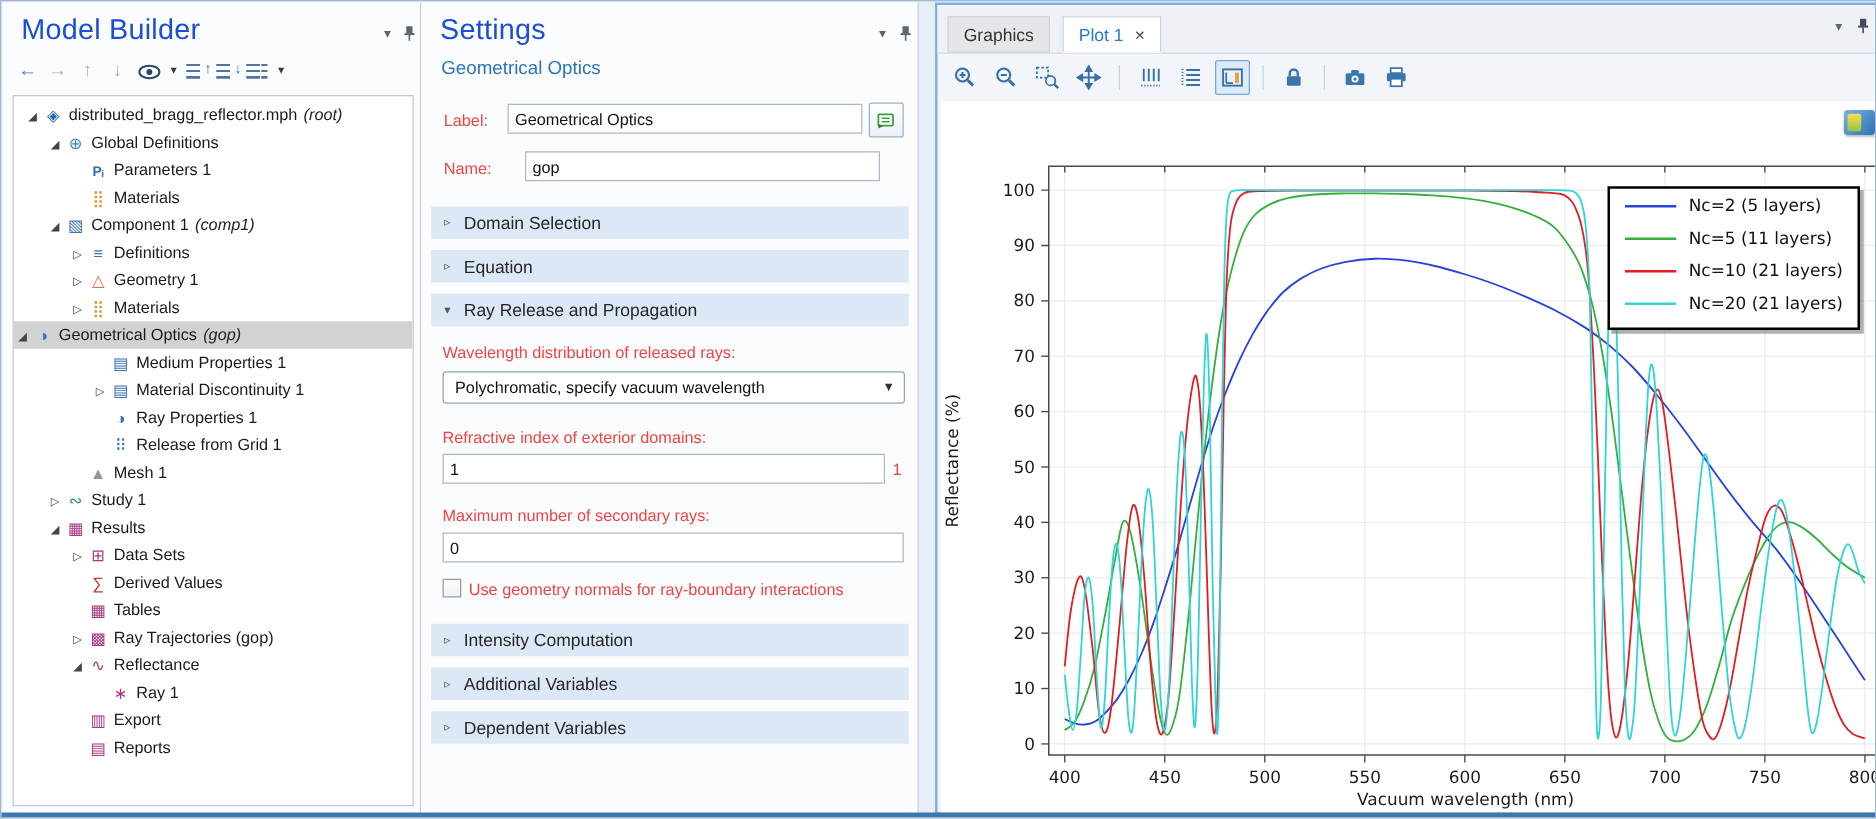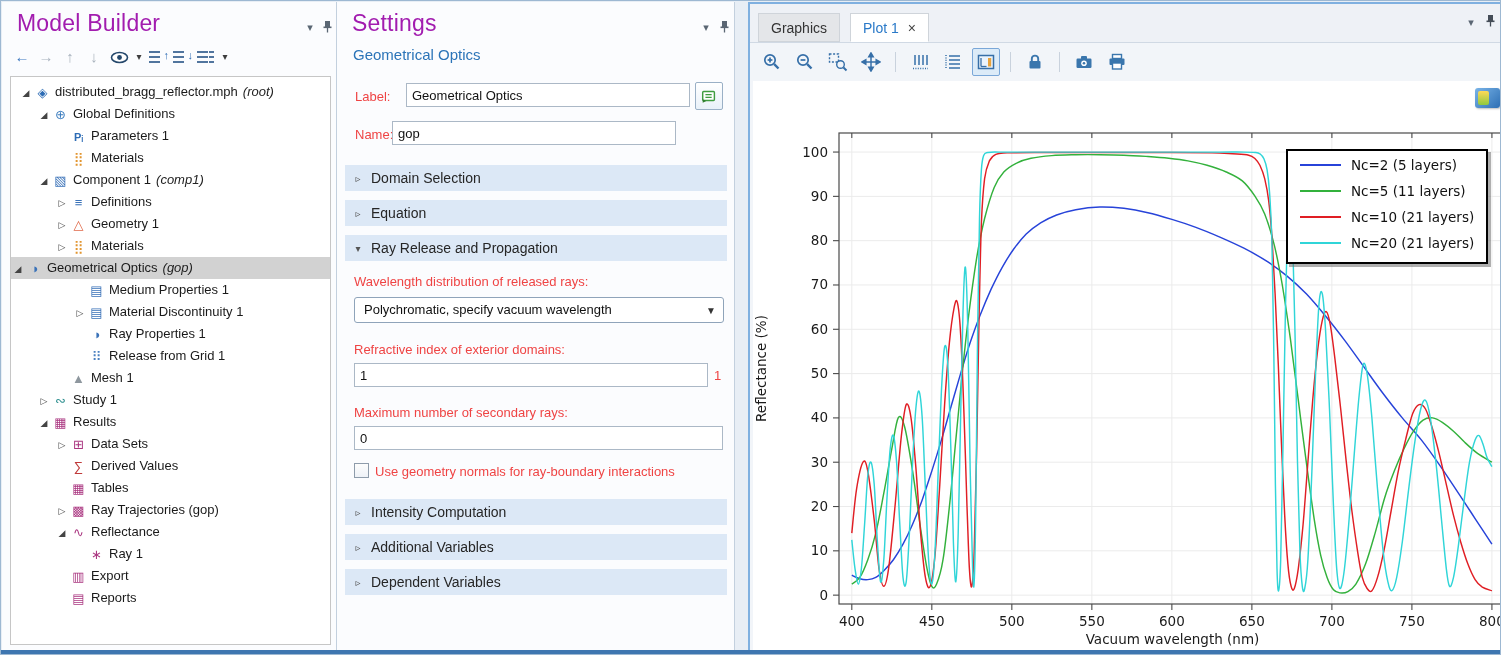"Model Builder" .panel-title { color: #a21caf -> #1d4ed8 }
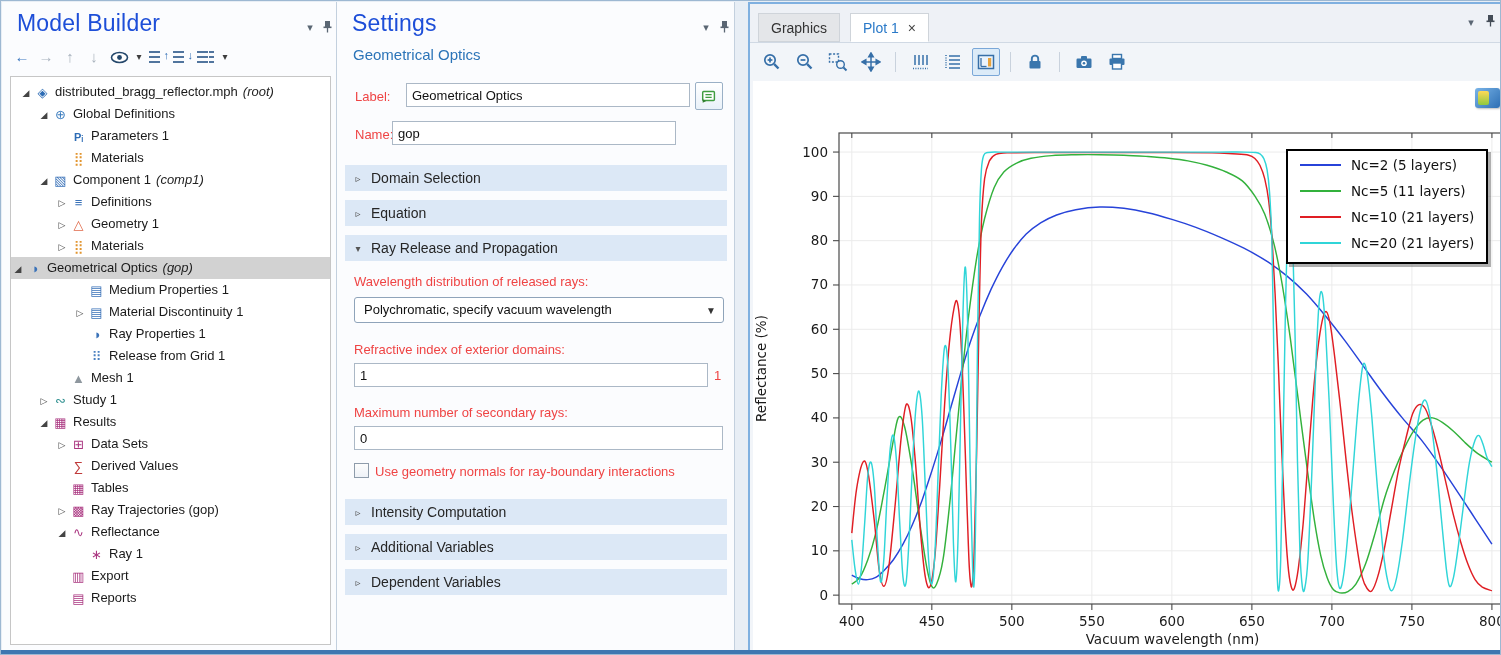"gop" input.f-input { left: 55px -> 83px }
